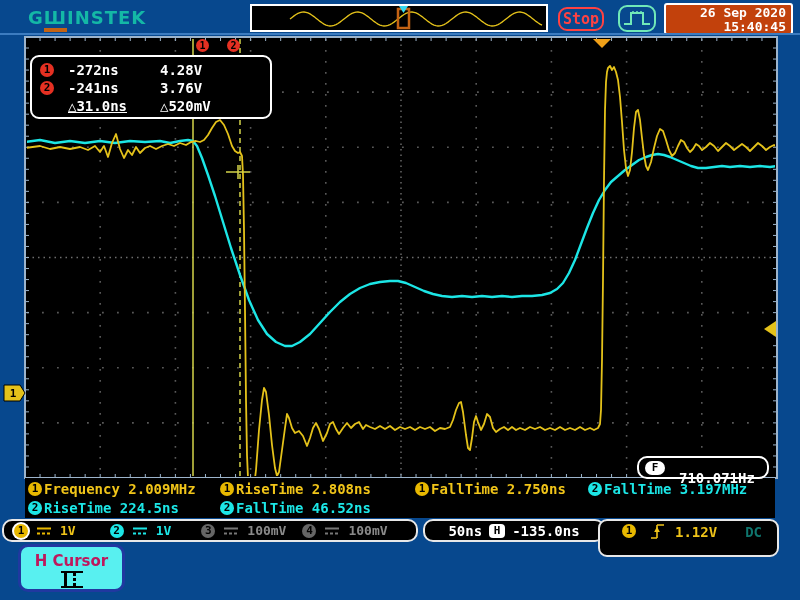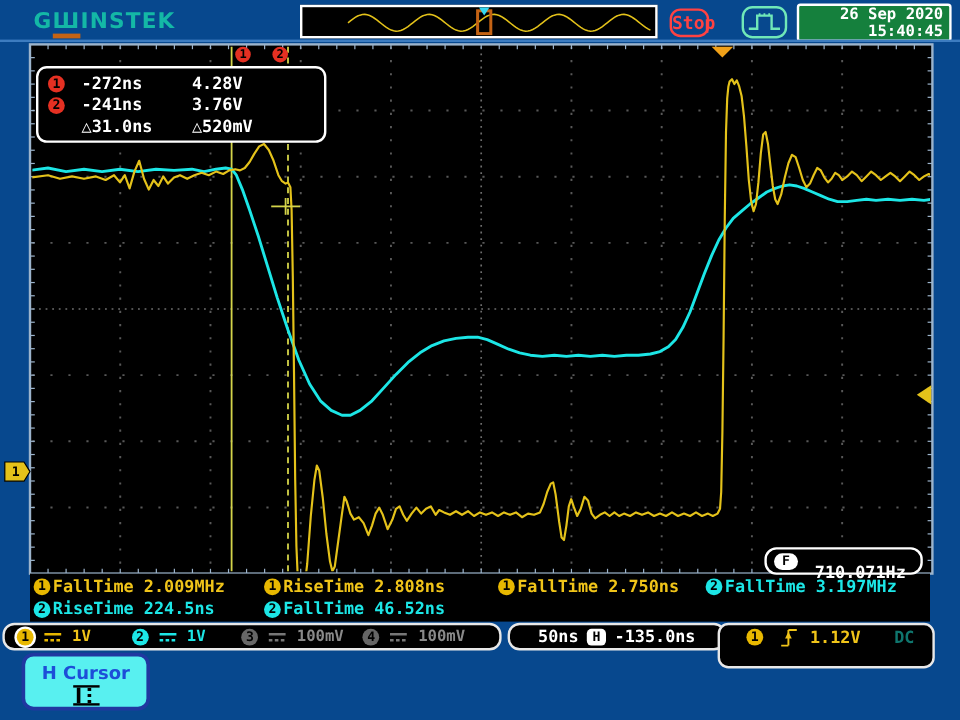"Stop" #stop-btn { width: 33px -> 46px }
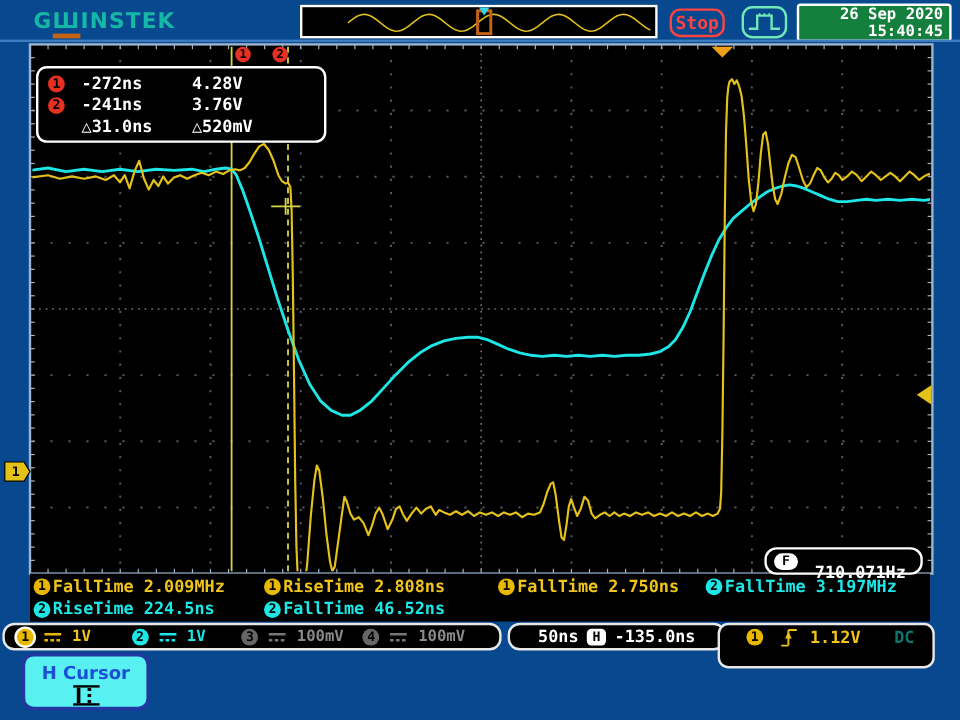"26 Sep 2020" #datetime-box { background: #15803d -> #c2410c }
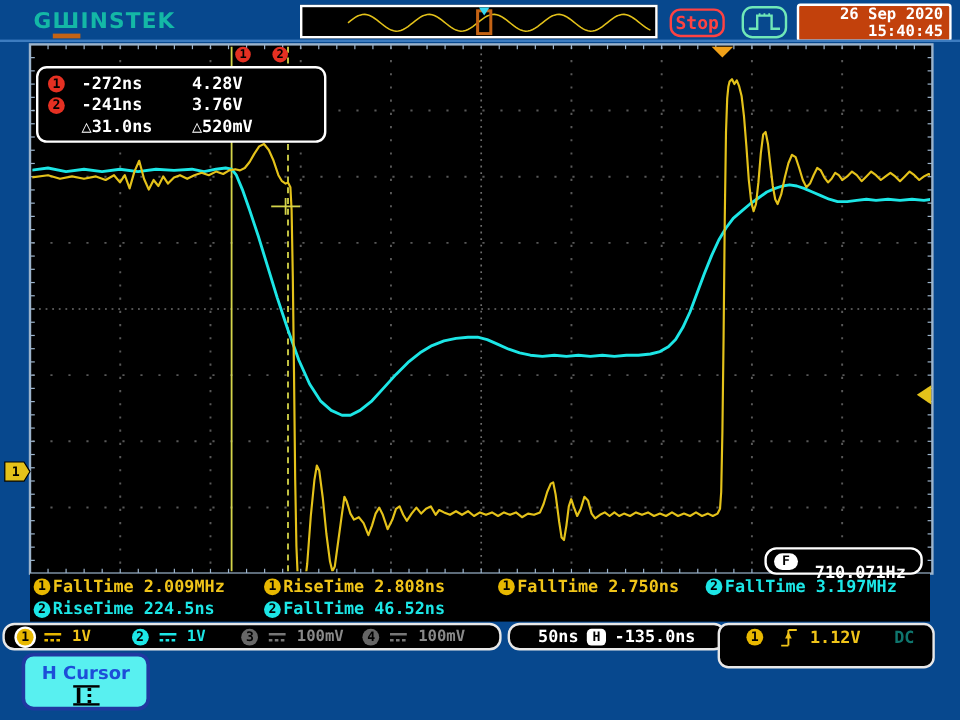"△31.0ns" .cur-dt { text-decoration: none -> underline }
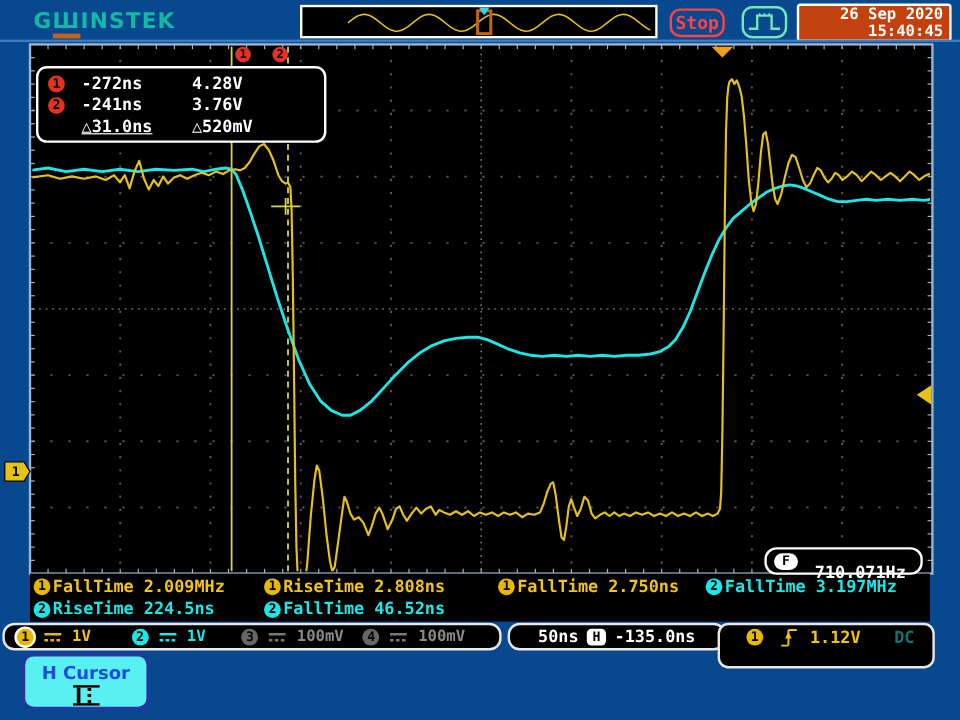"FallTime 2.009MHz" span.ch1t { text: FallTime -> Frequency }
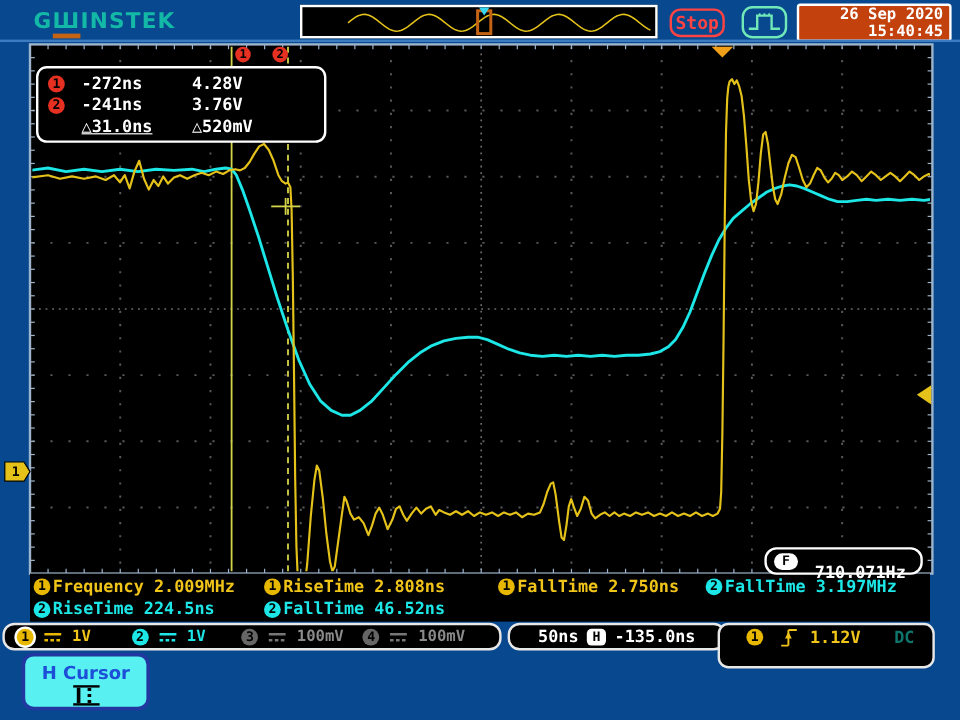"H Cursor" #hcursor-btn .lbl { color: #1d4ed8 -> #be185d }
